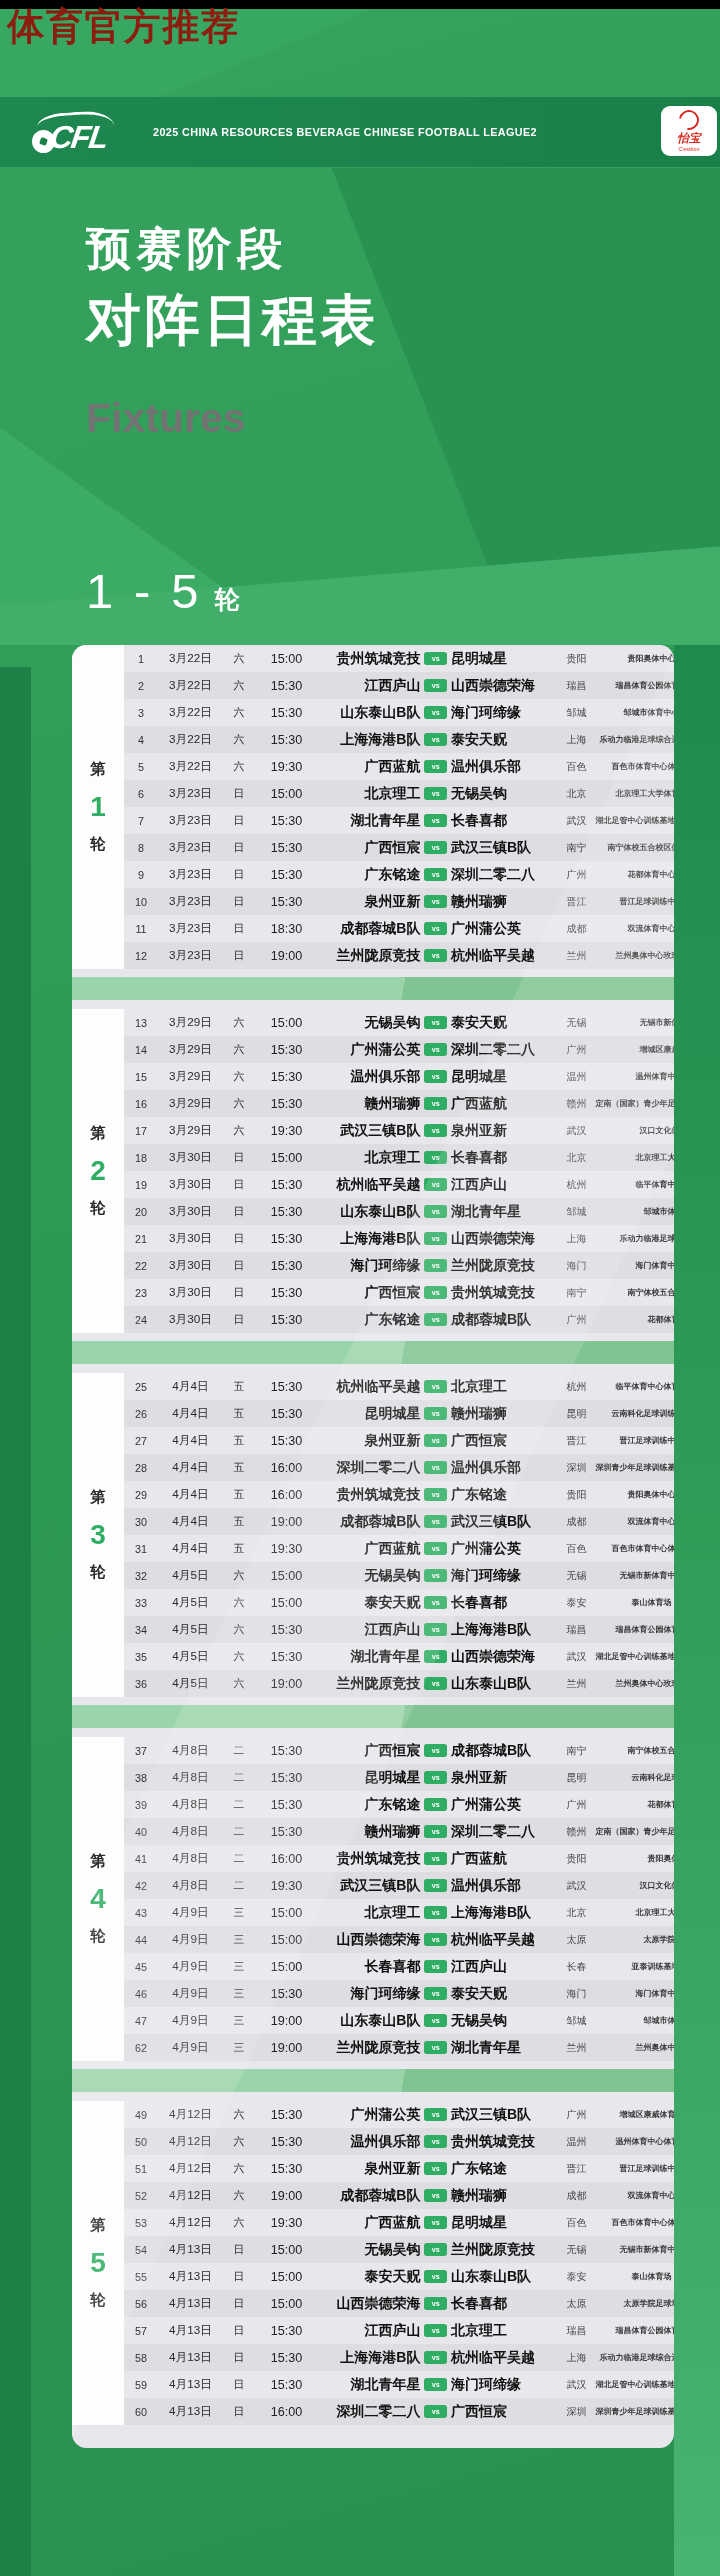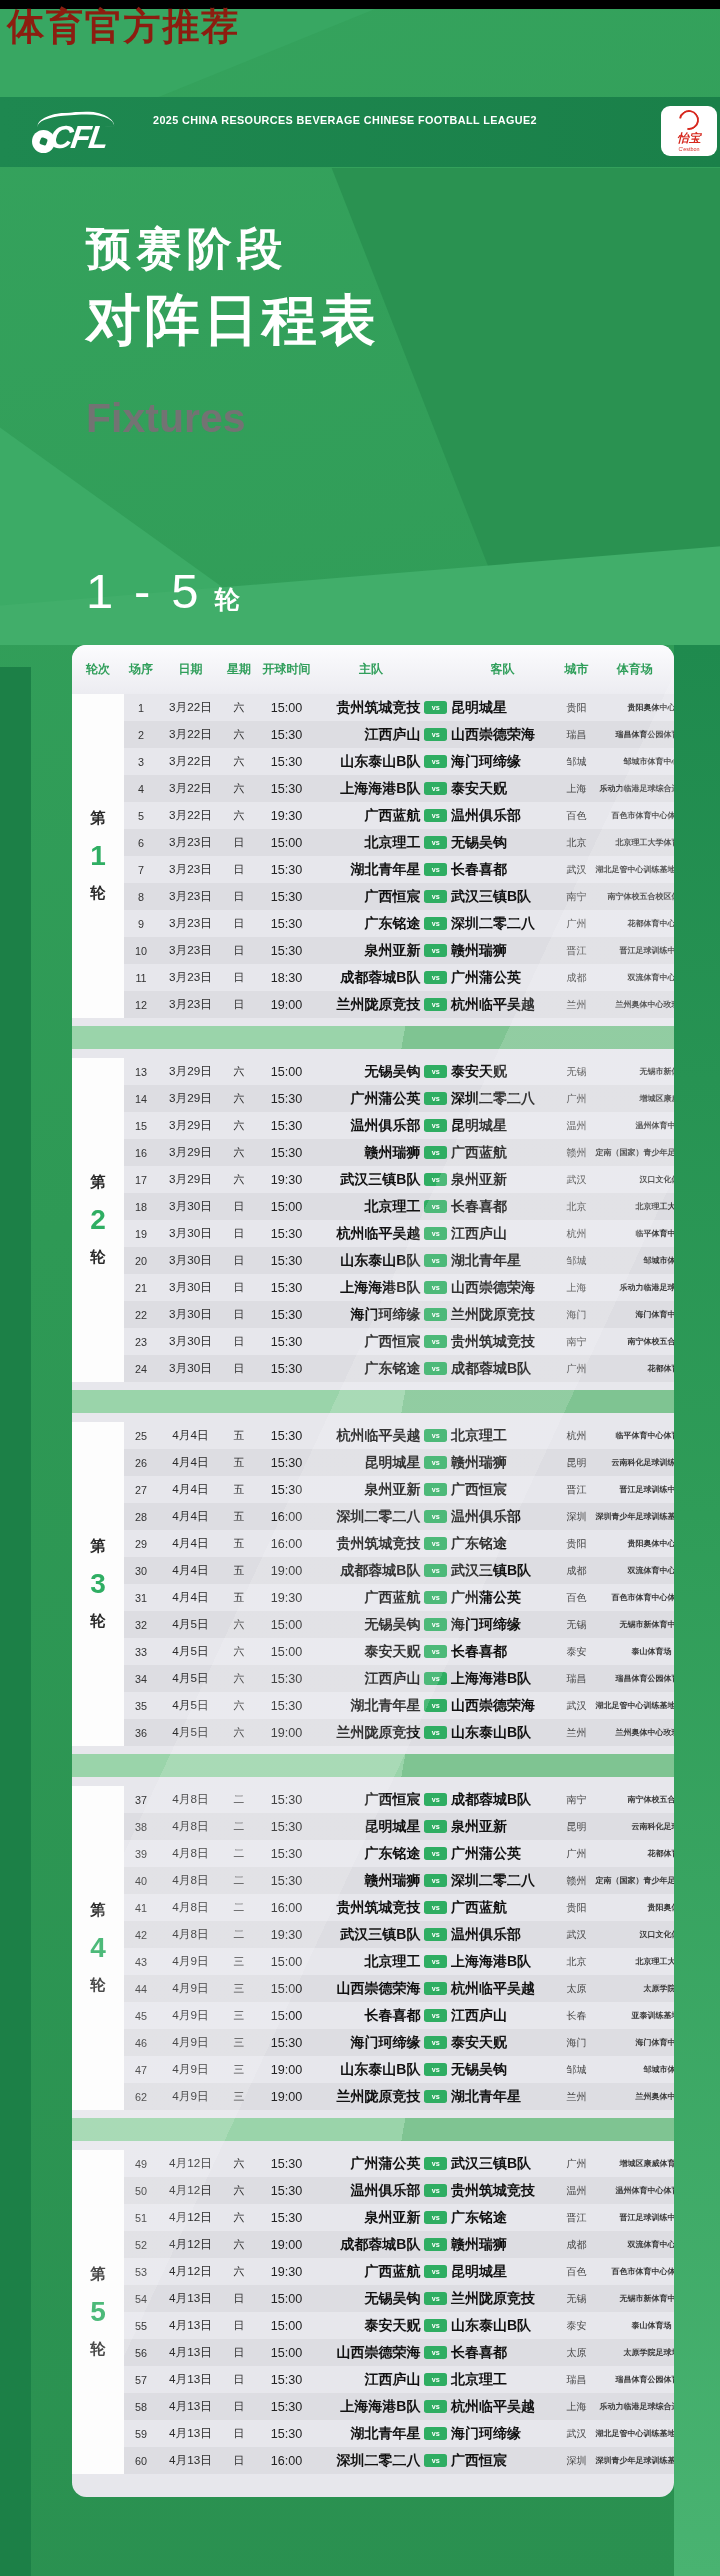"2025 CHINA RESOURCES BEVERAGE CHINESE" .t-en { margin-top: 8px -> 20px }
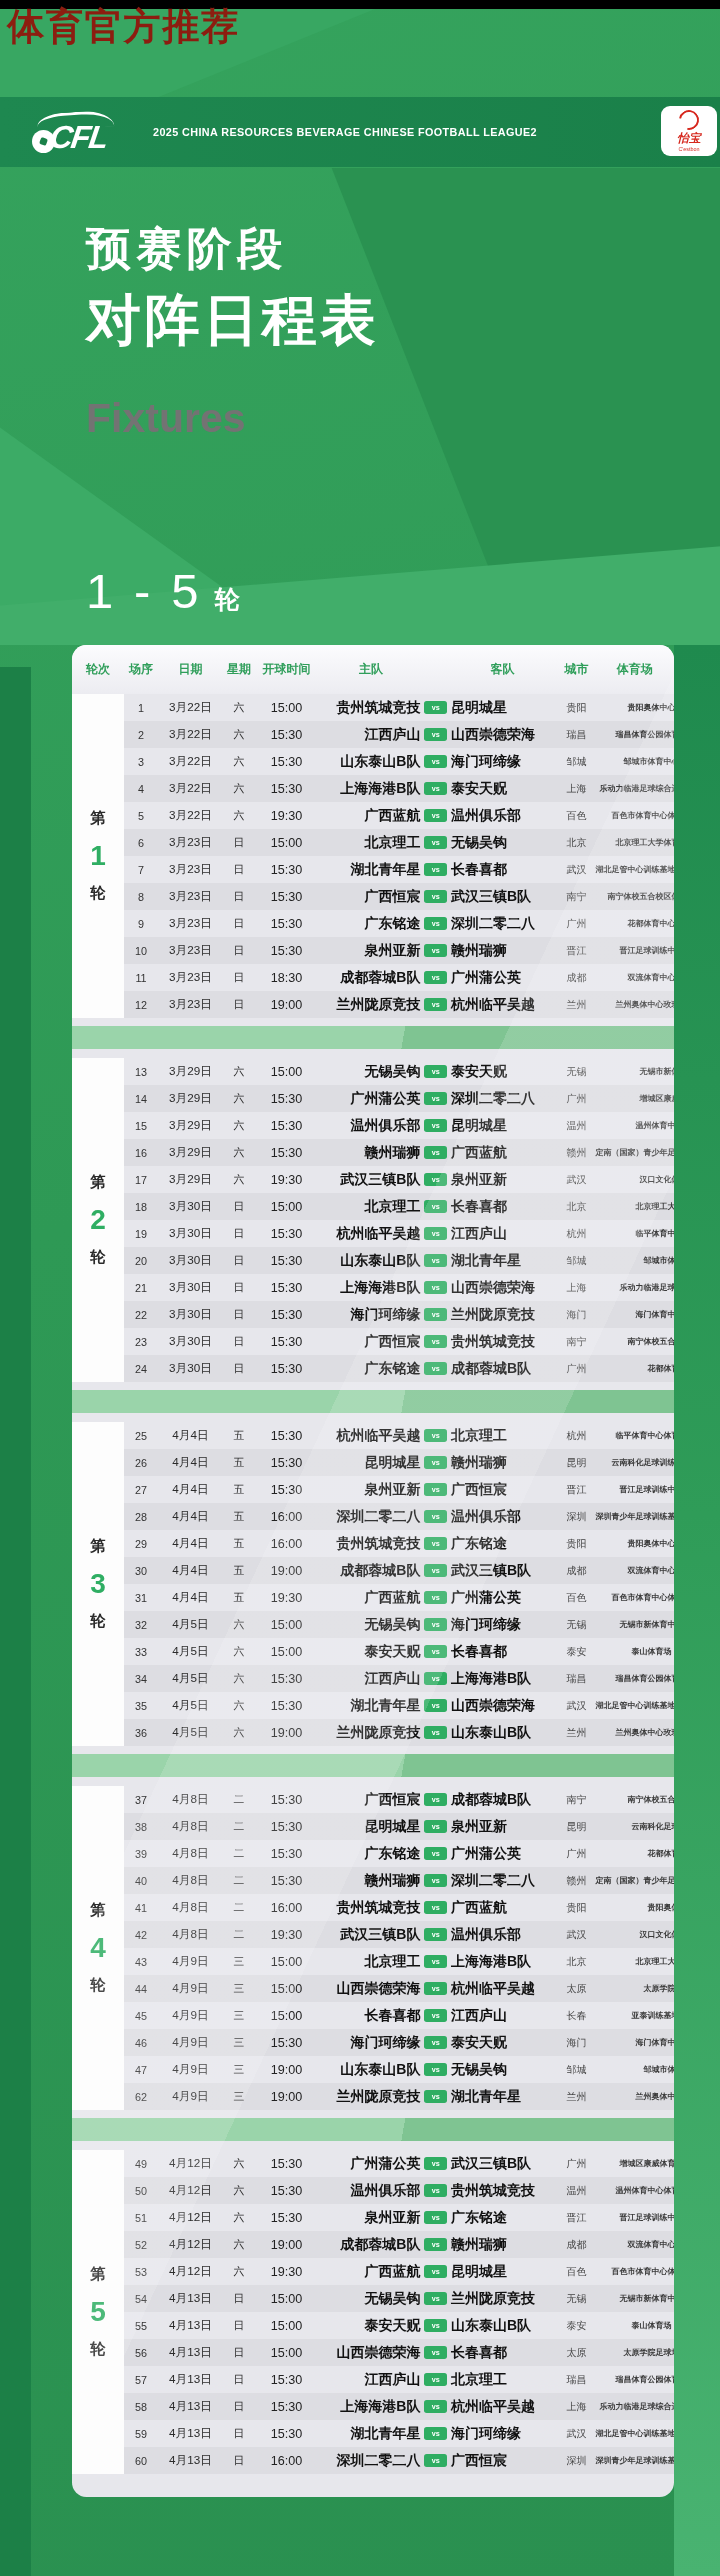"轮次" div.thead { html: <div> <div>轮次</div> <div>场序</div> <div>日期</div> <div>星期</div> <div>开球时间</div> <div>主队</div> <div></div> <div>客队</div> <div>城市</div> <div>体育场</div> </div> -> none }
